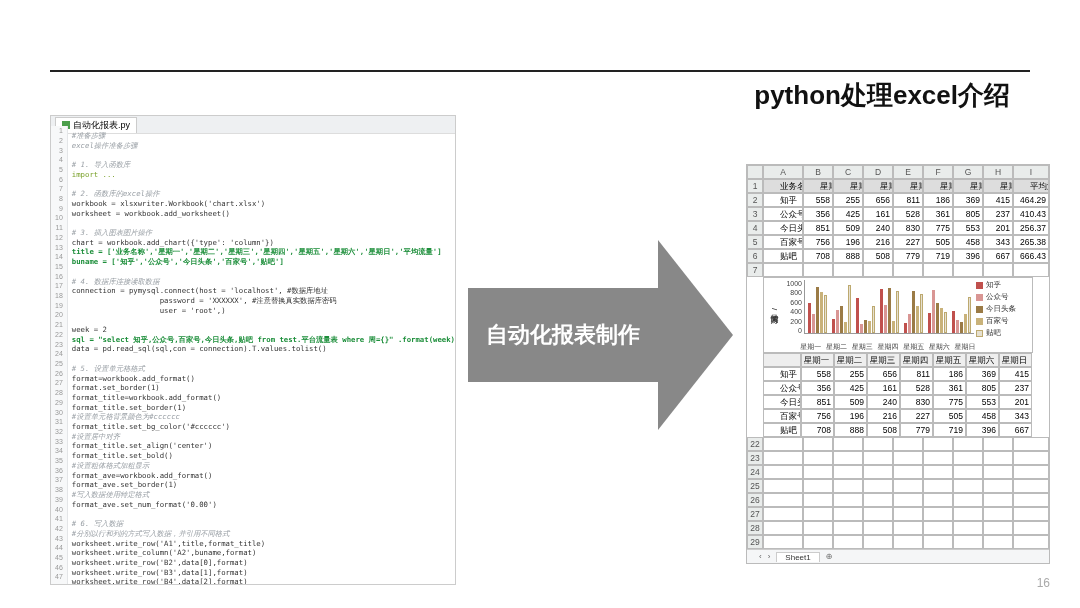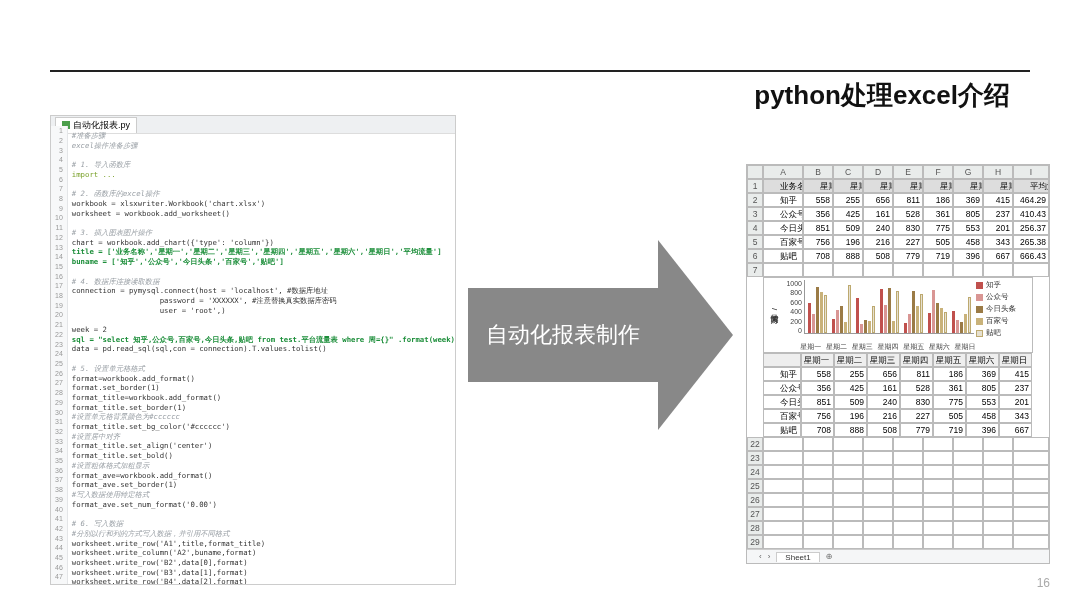"自动化报表制作" .arrow { font-weight: none -> bold }
